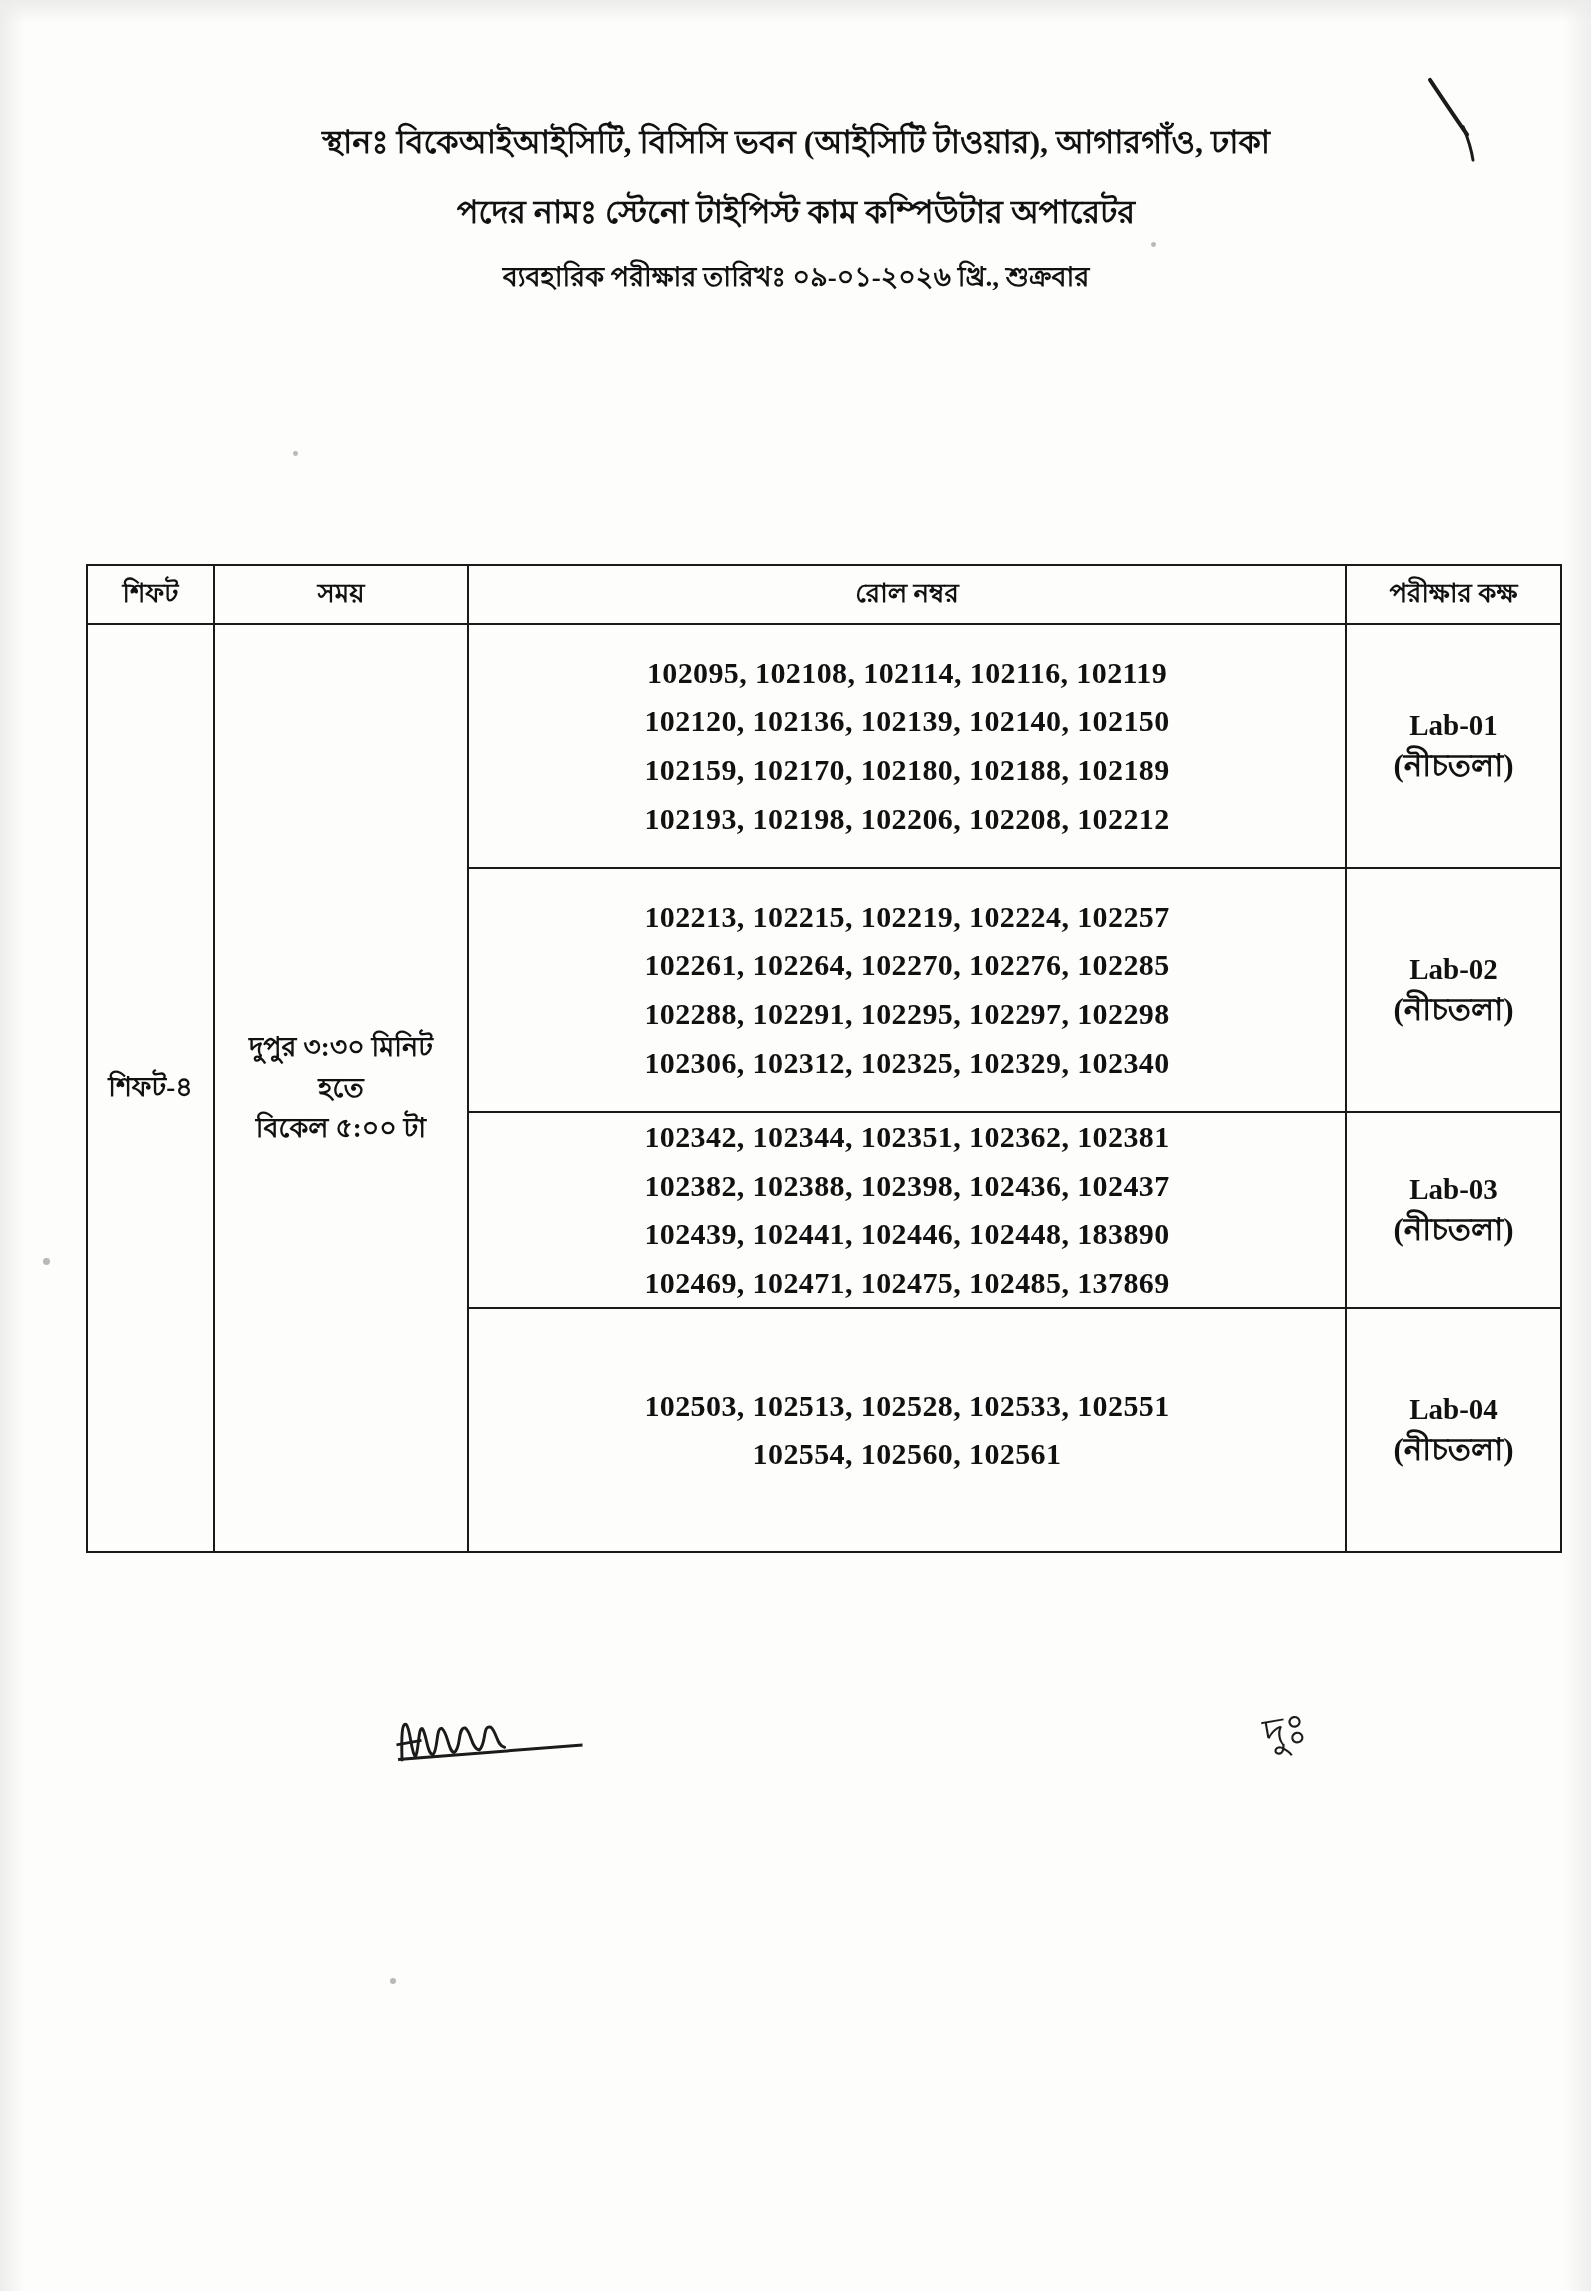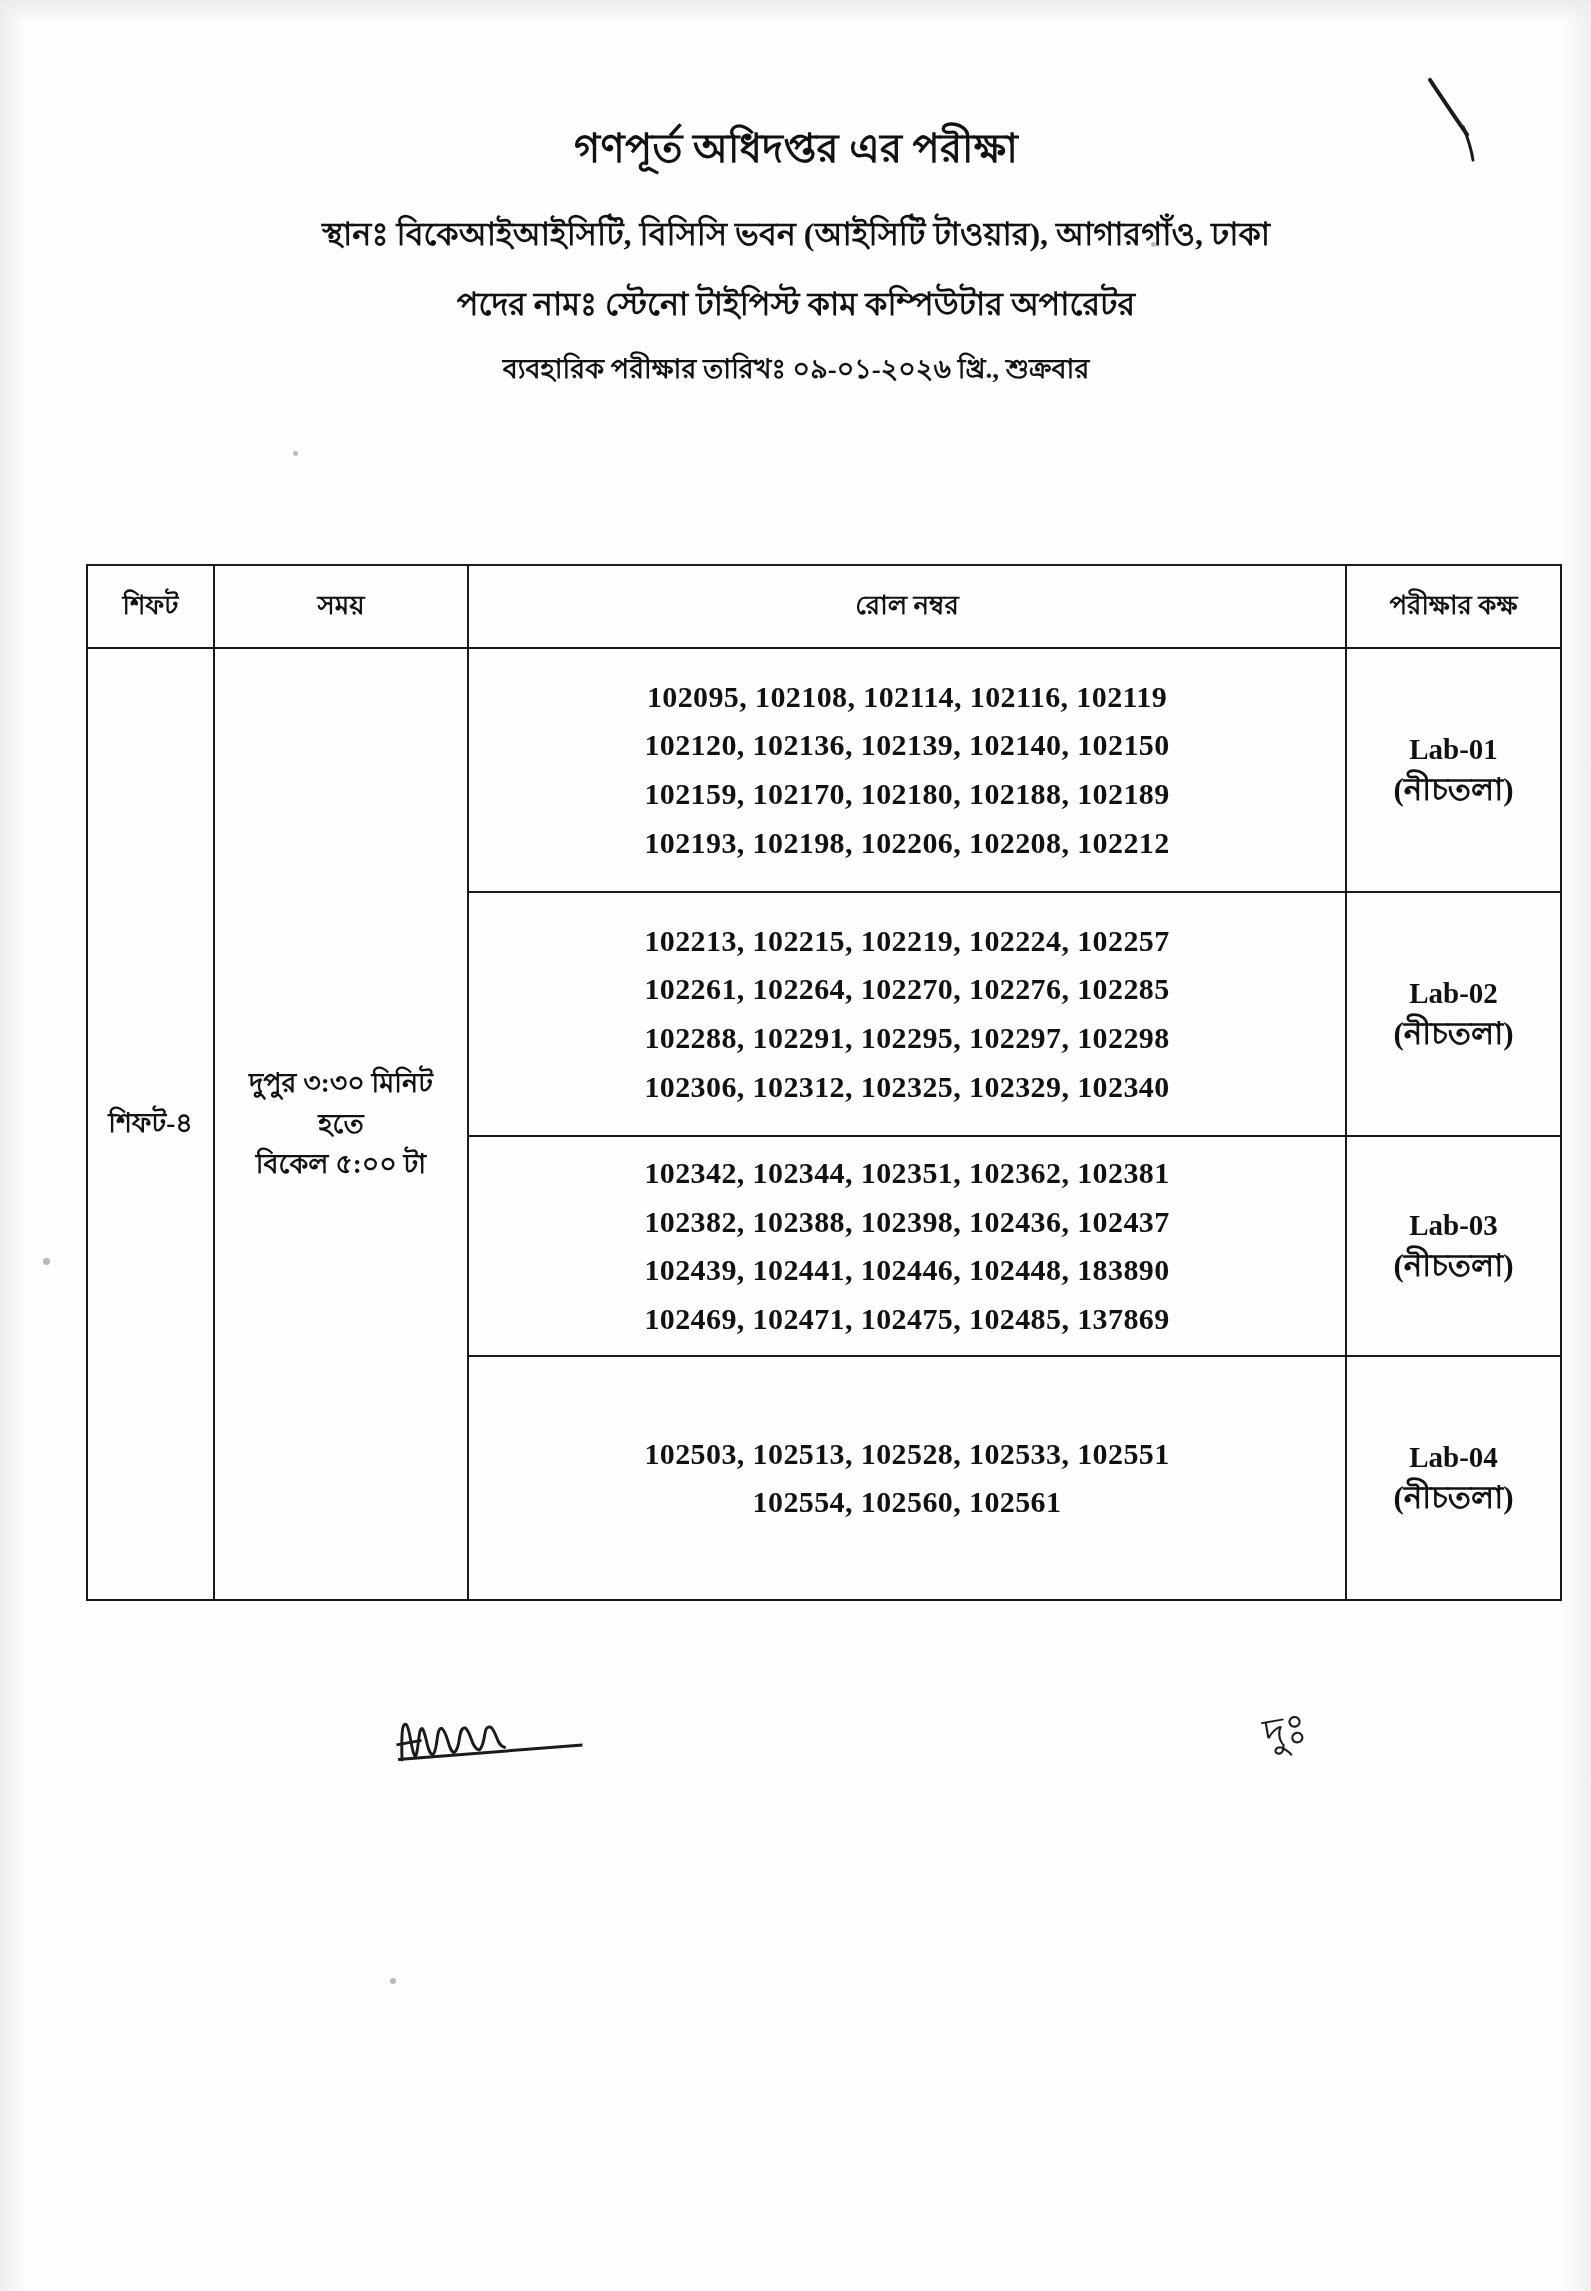"গণপূর্ত অধিদপ্তর এর পরীক্ষা" div.title-main { html: <div>গণপূর্ত অধিদপ্তর এর পরীক্ষা</div> -> none }
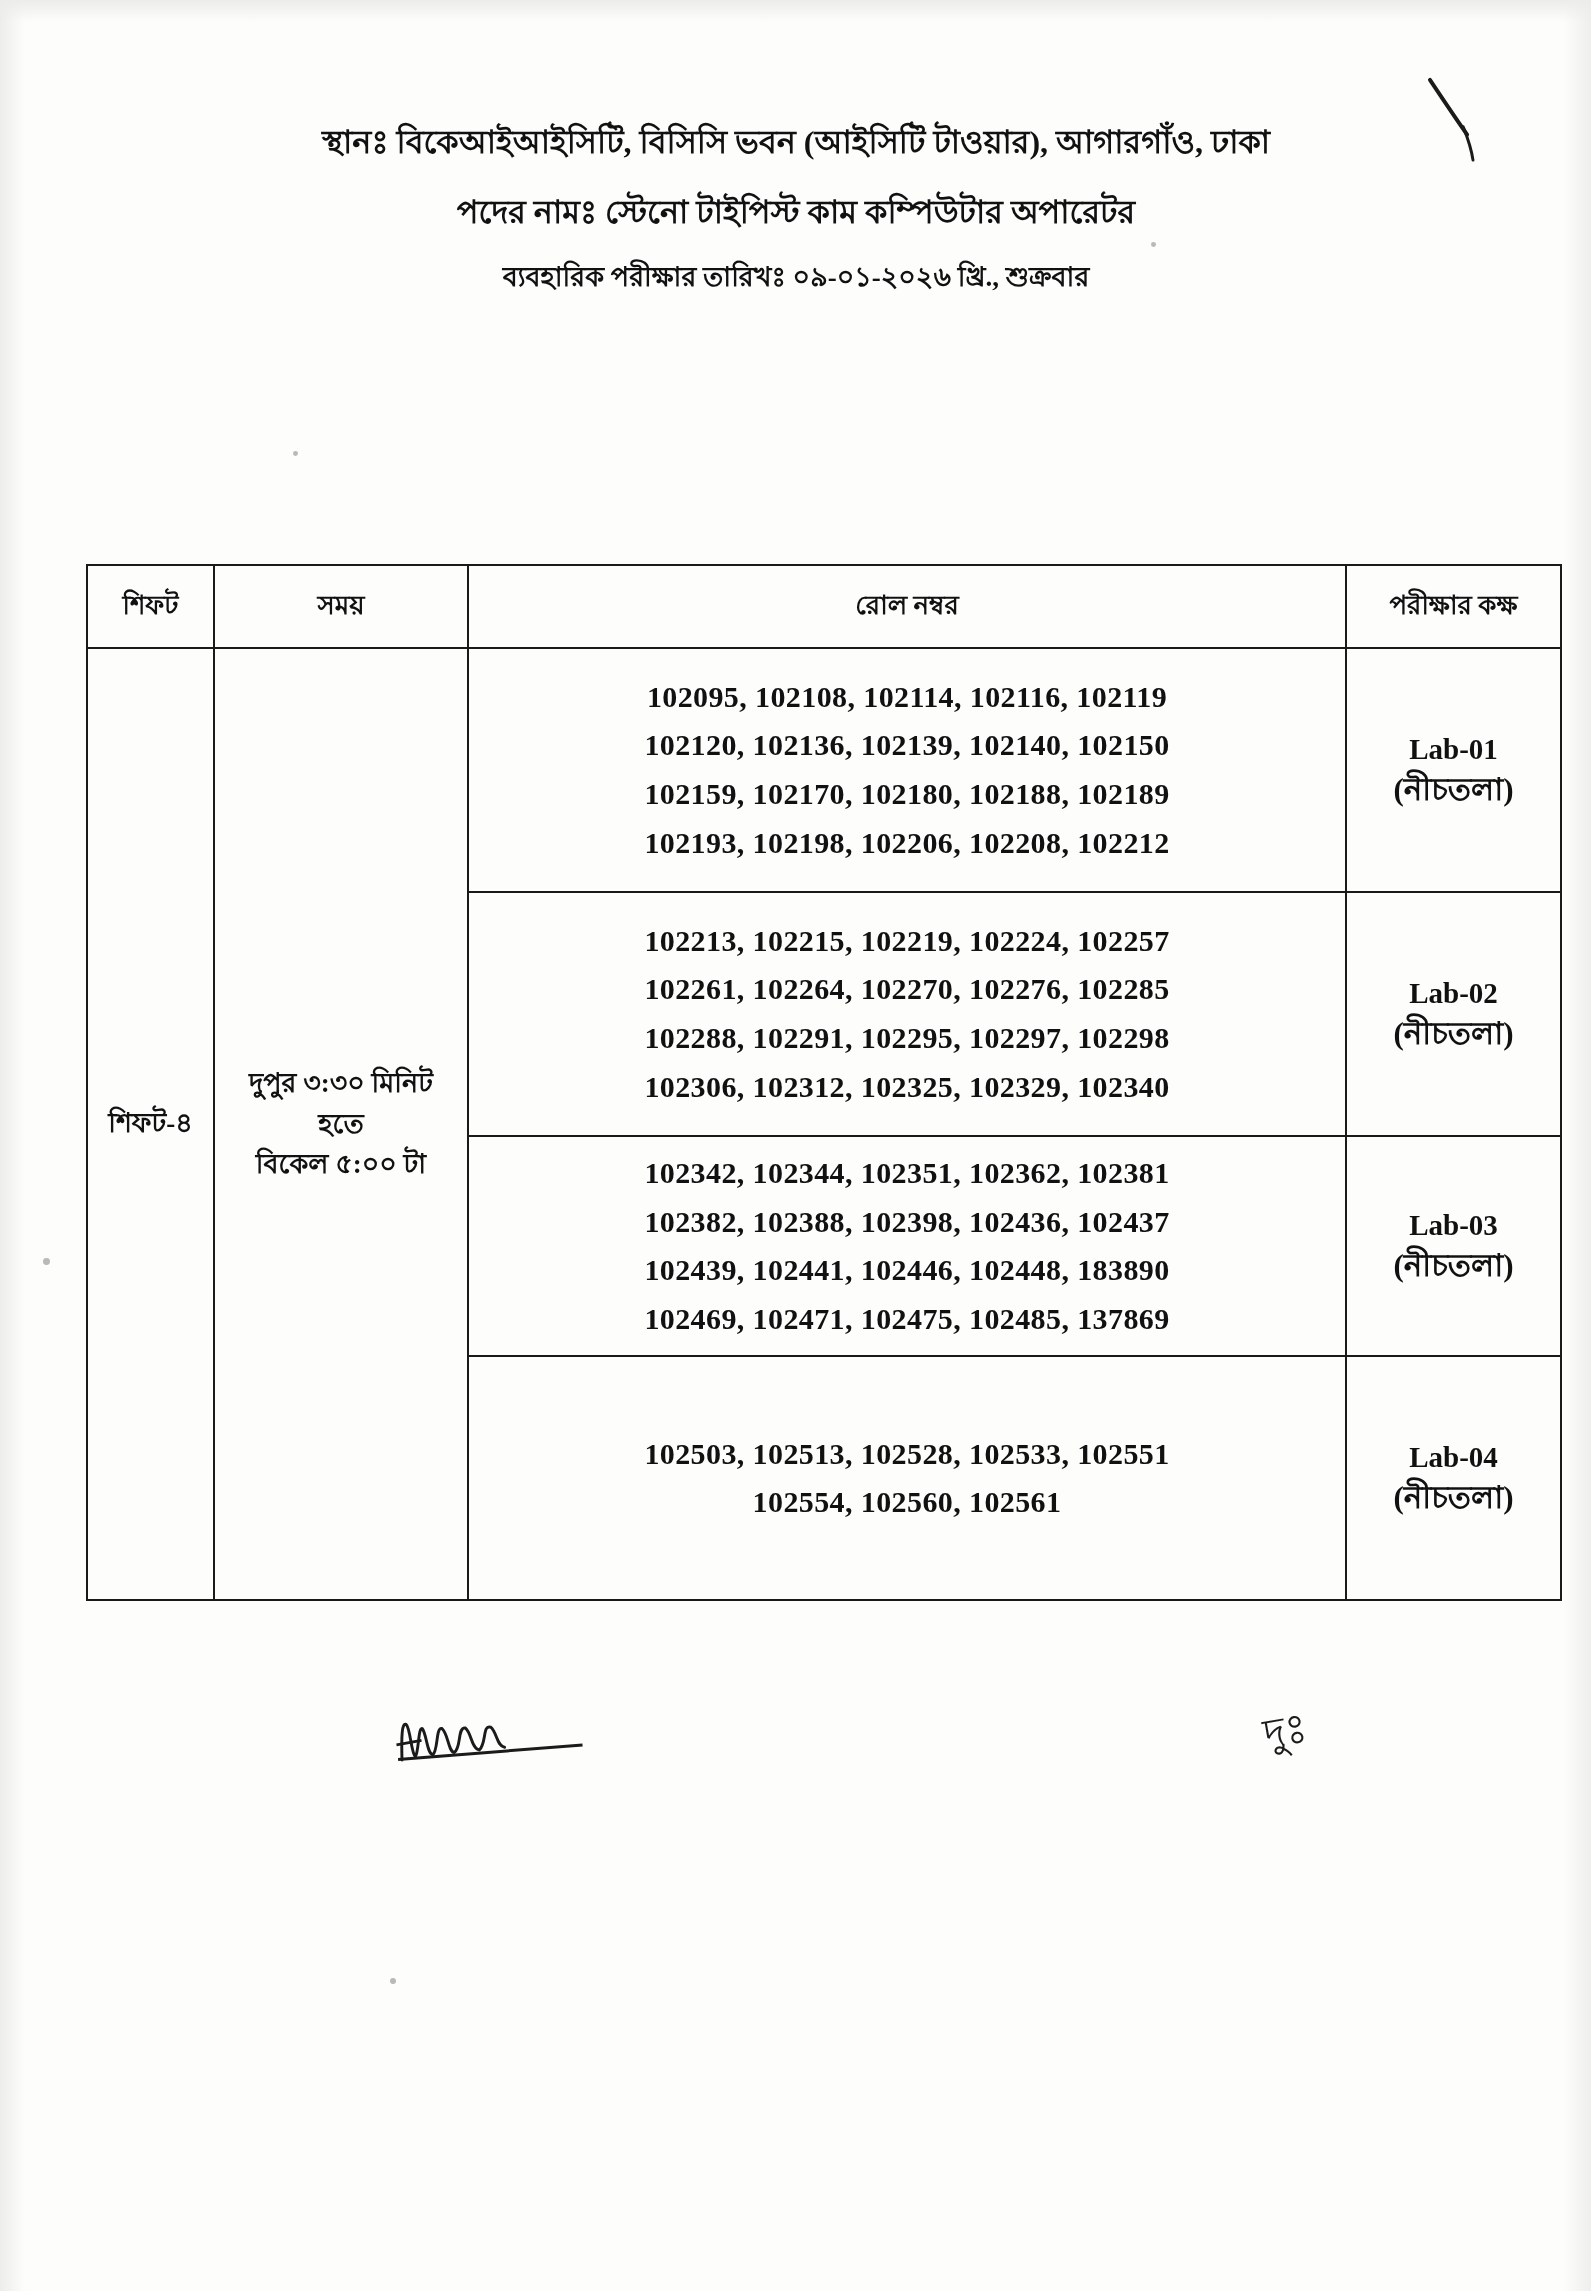"শিফট" table.seat-table td, table.seat-table th { padding: 12px -> 0 }
